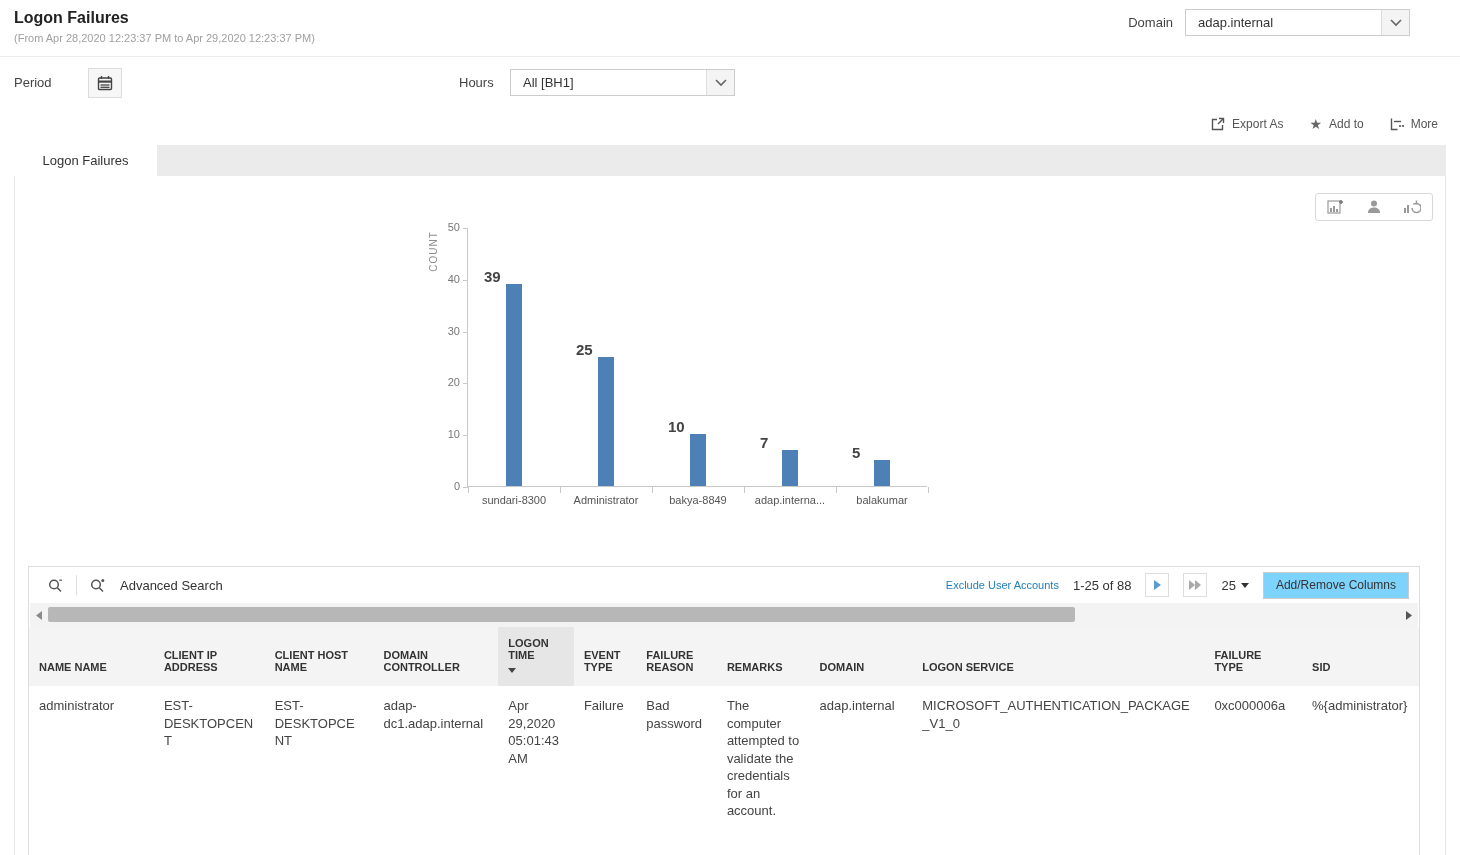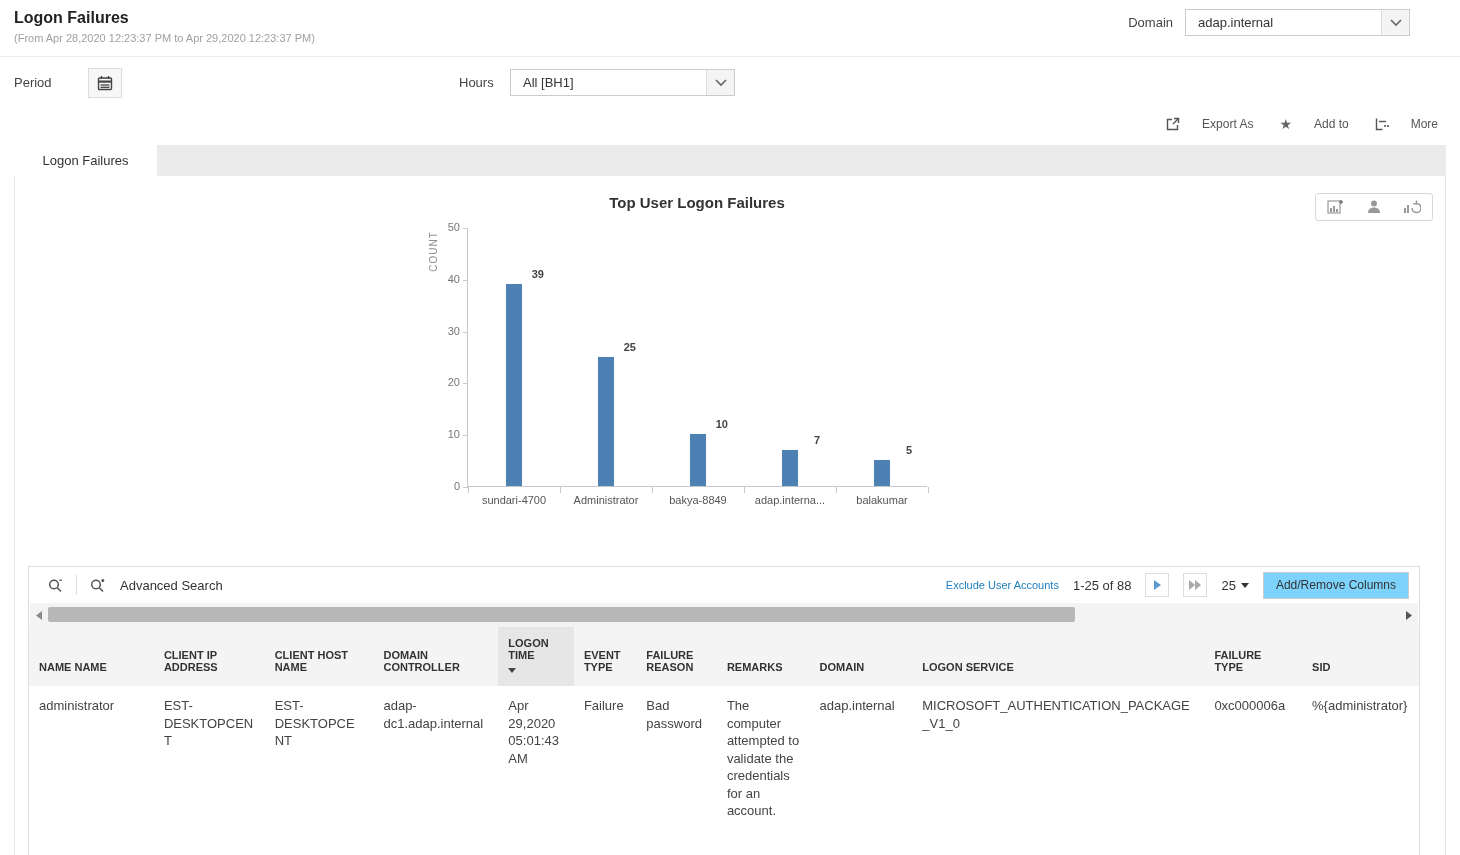"Export As" .action-btn { gap: 22px -> 7px }
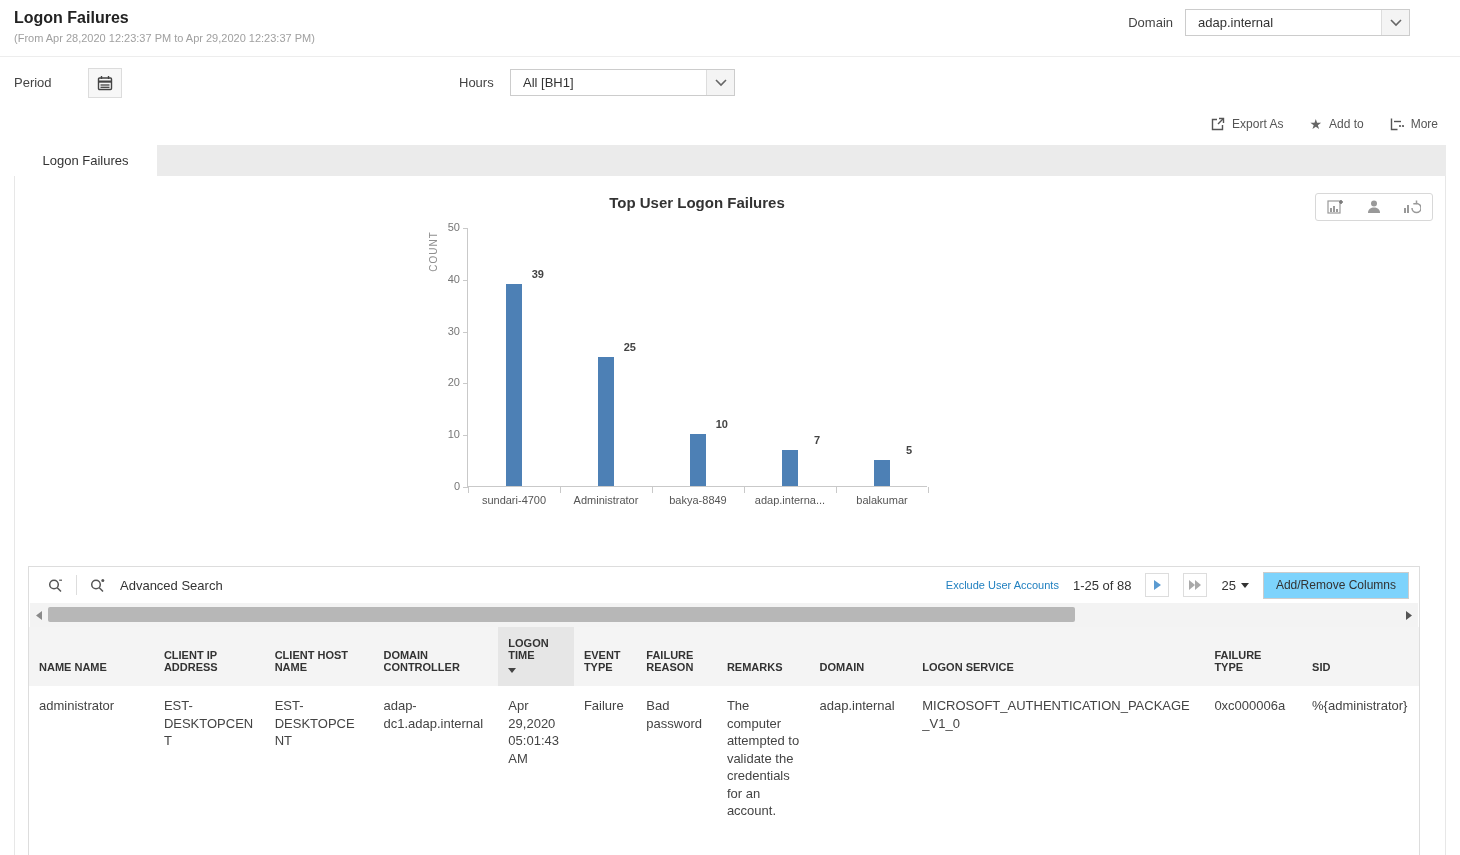"Top User Logon Failures" div.chart-title { html: <div>Top User Logon Failures</div> -> none }
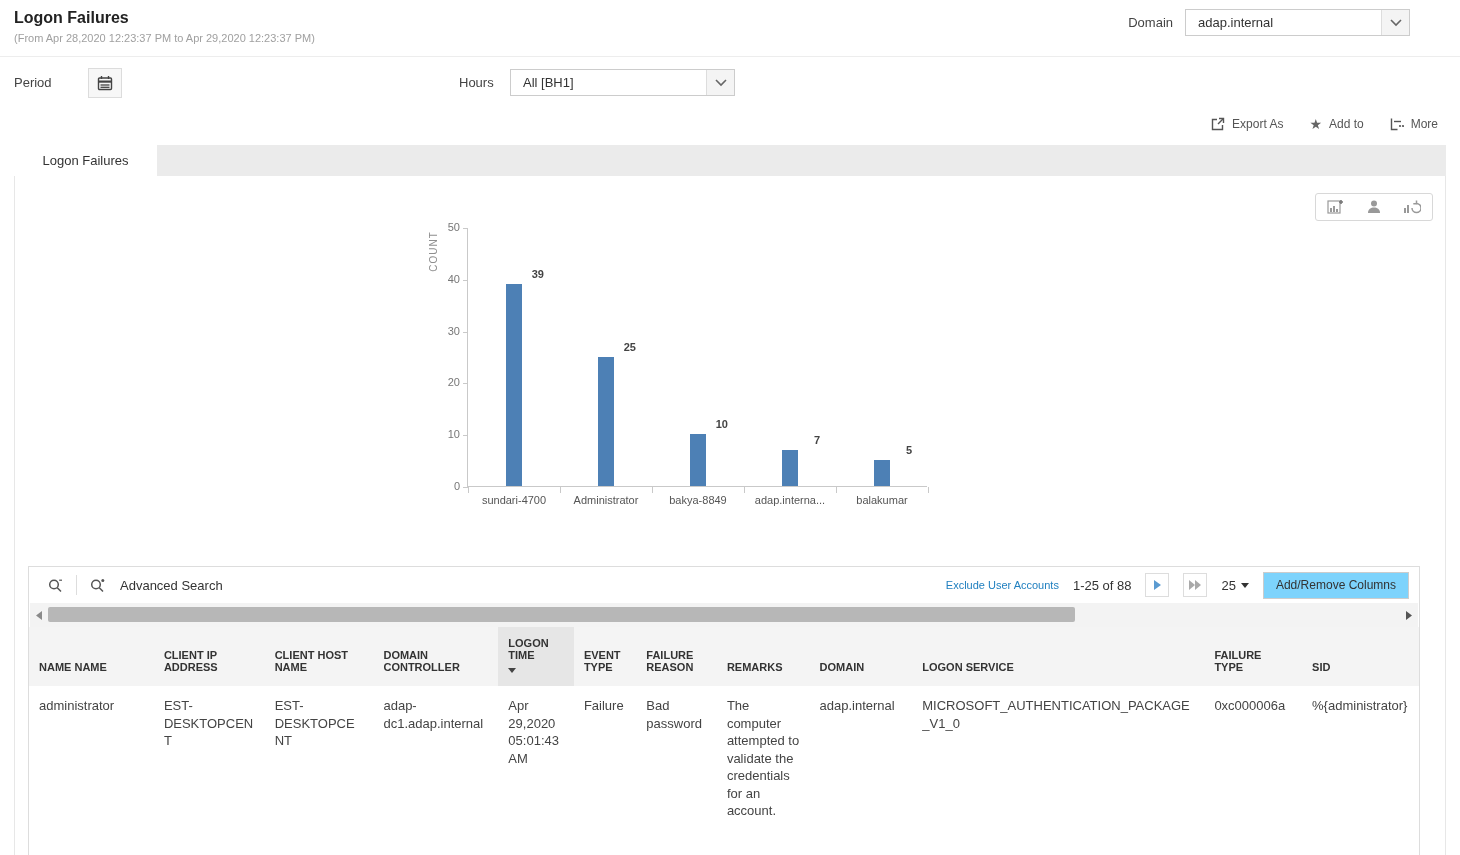"39" .vlabel { font-size: 11px -> 15px; text-align: right -> left }
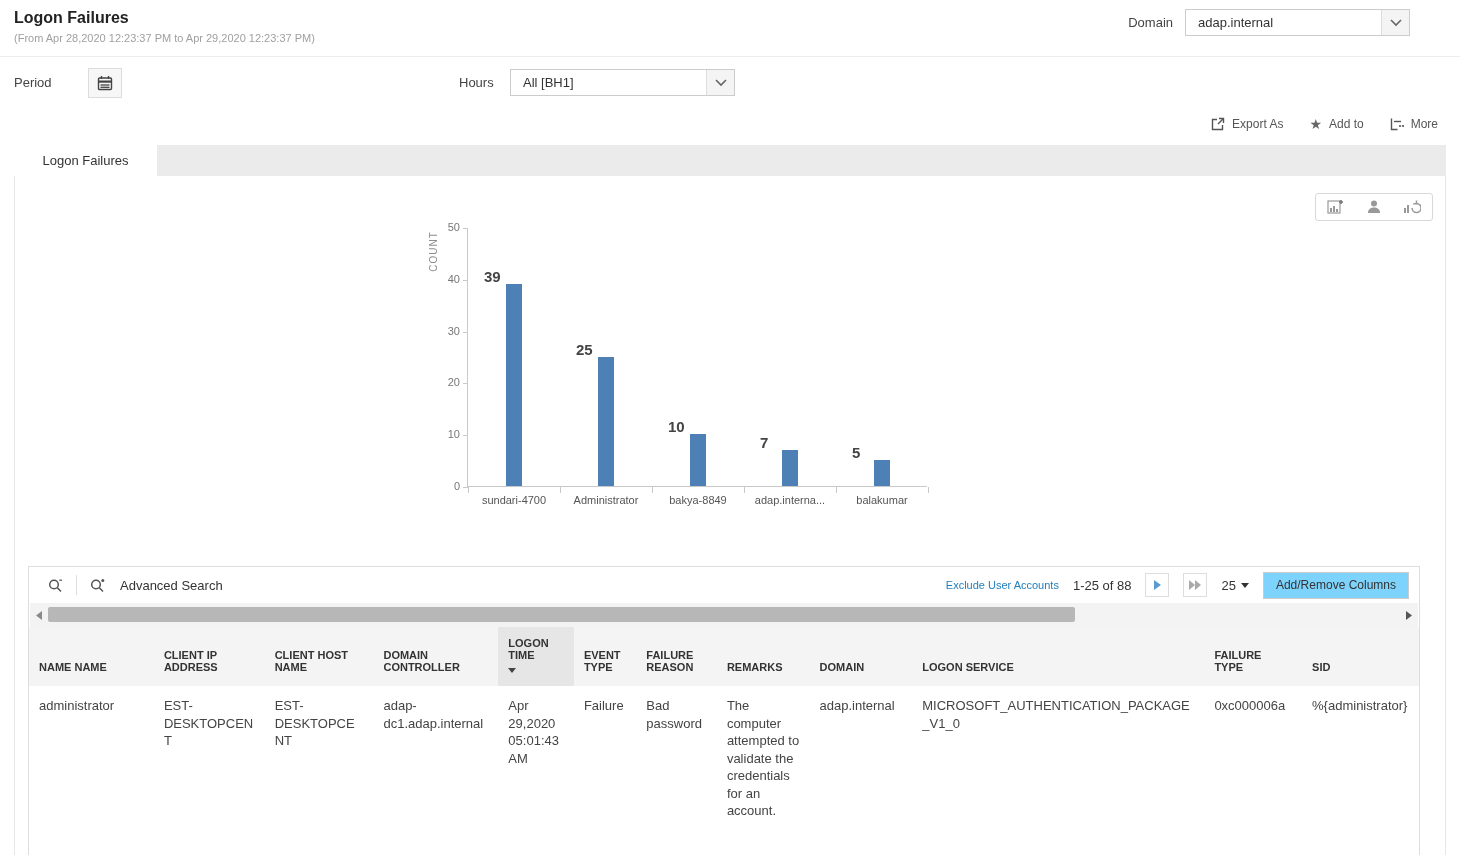"sundari-4700" div.clabel { text: sundari-4700 -> sundari-8300 }
